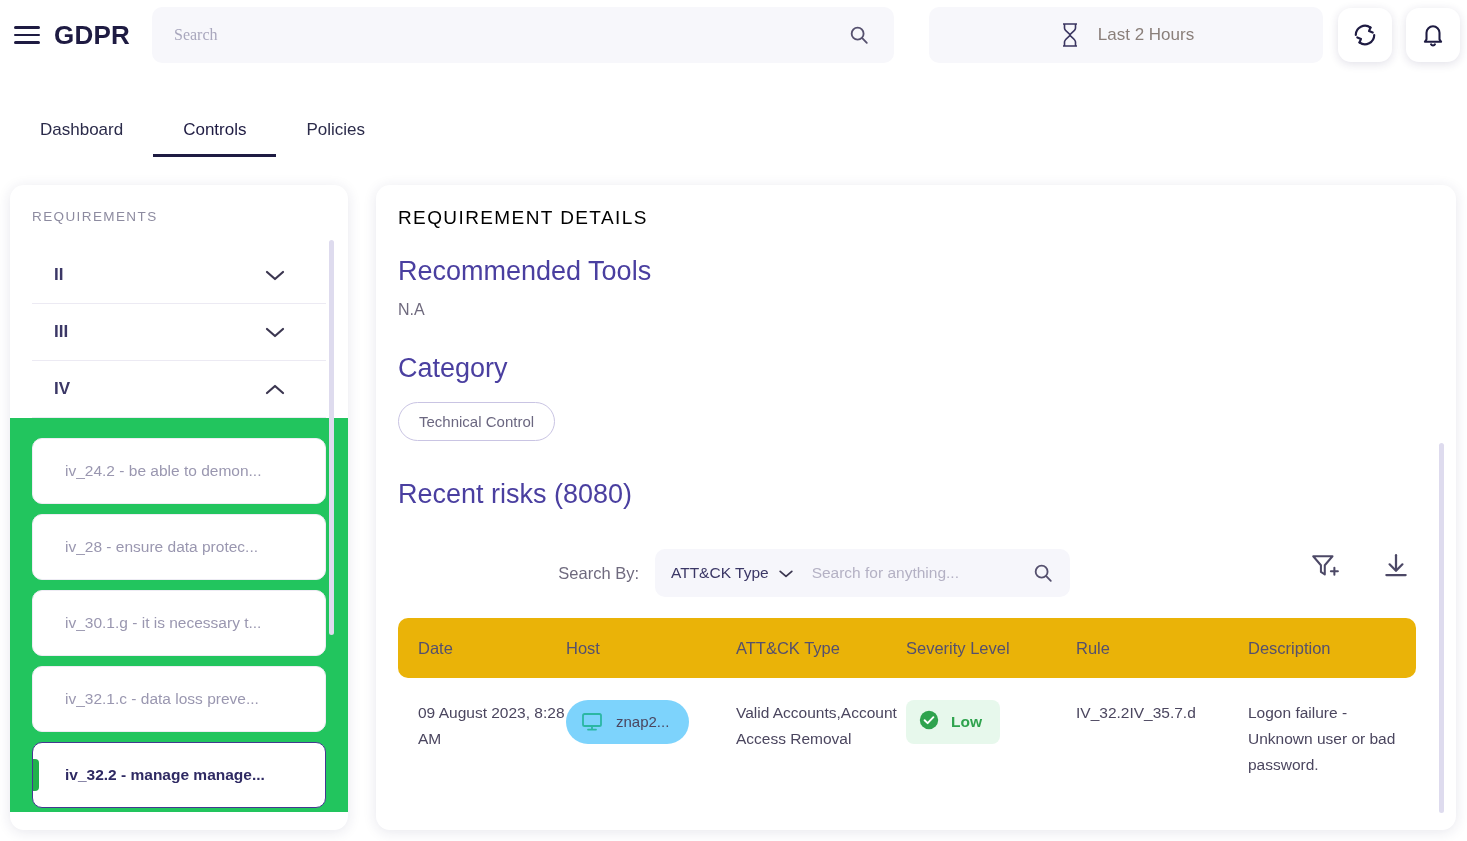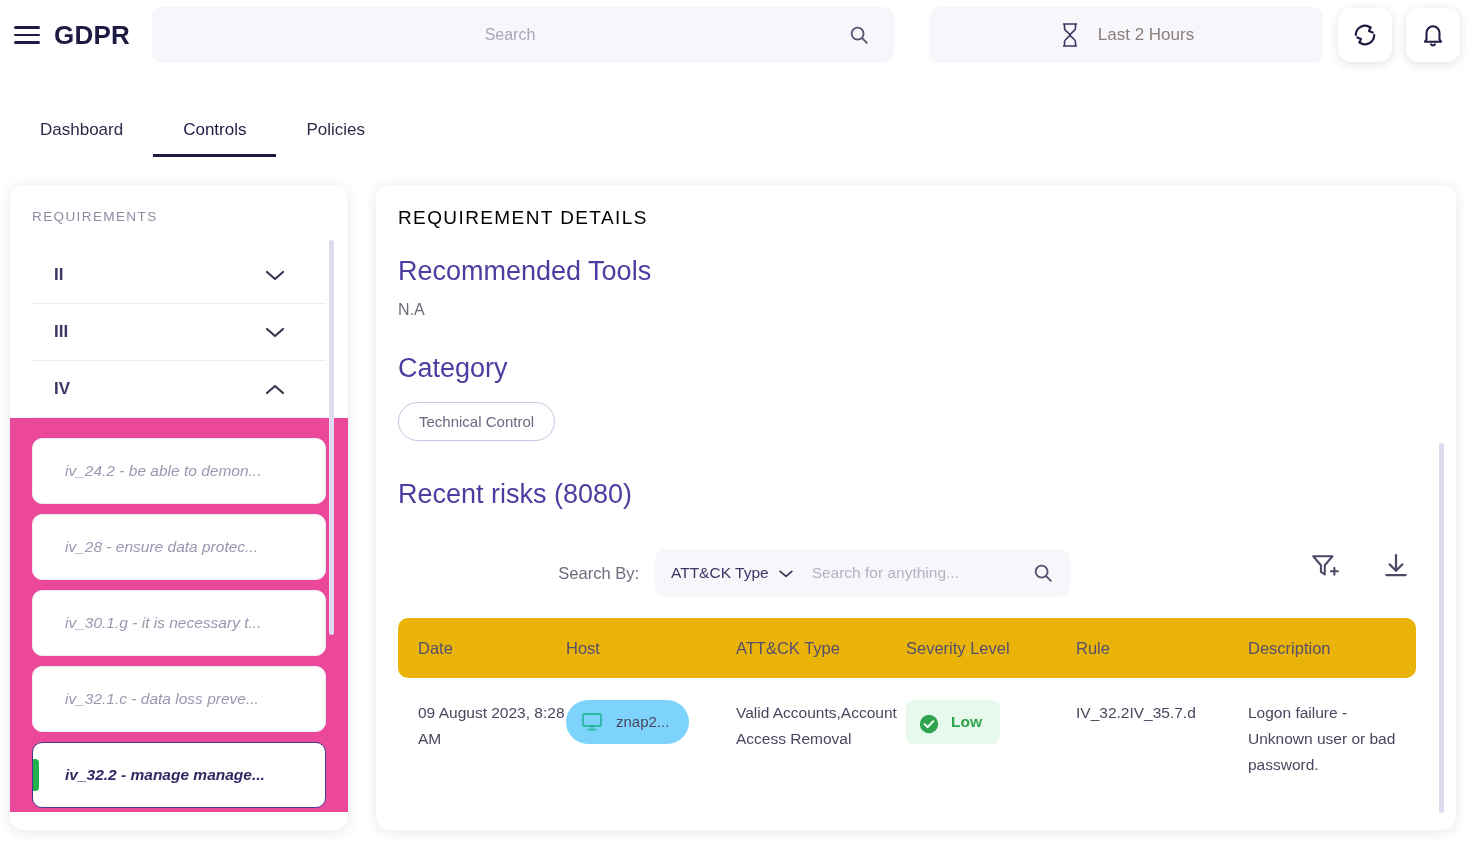"Search" .global-search input { font-family: Liberation Sans, sans-serif -> Liberation Serif, serif; text-align: center -> none }
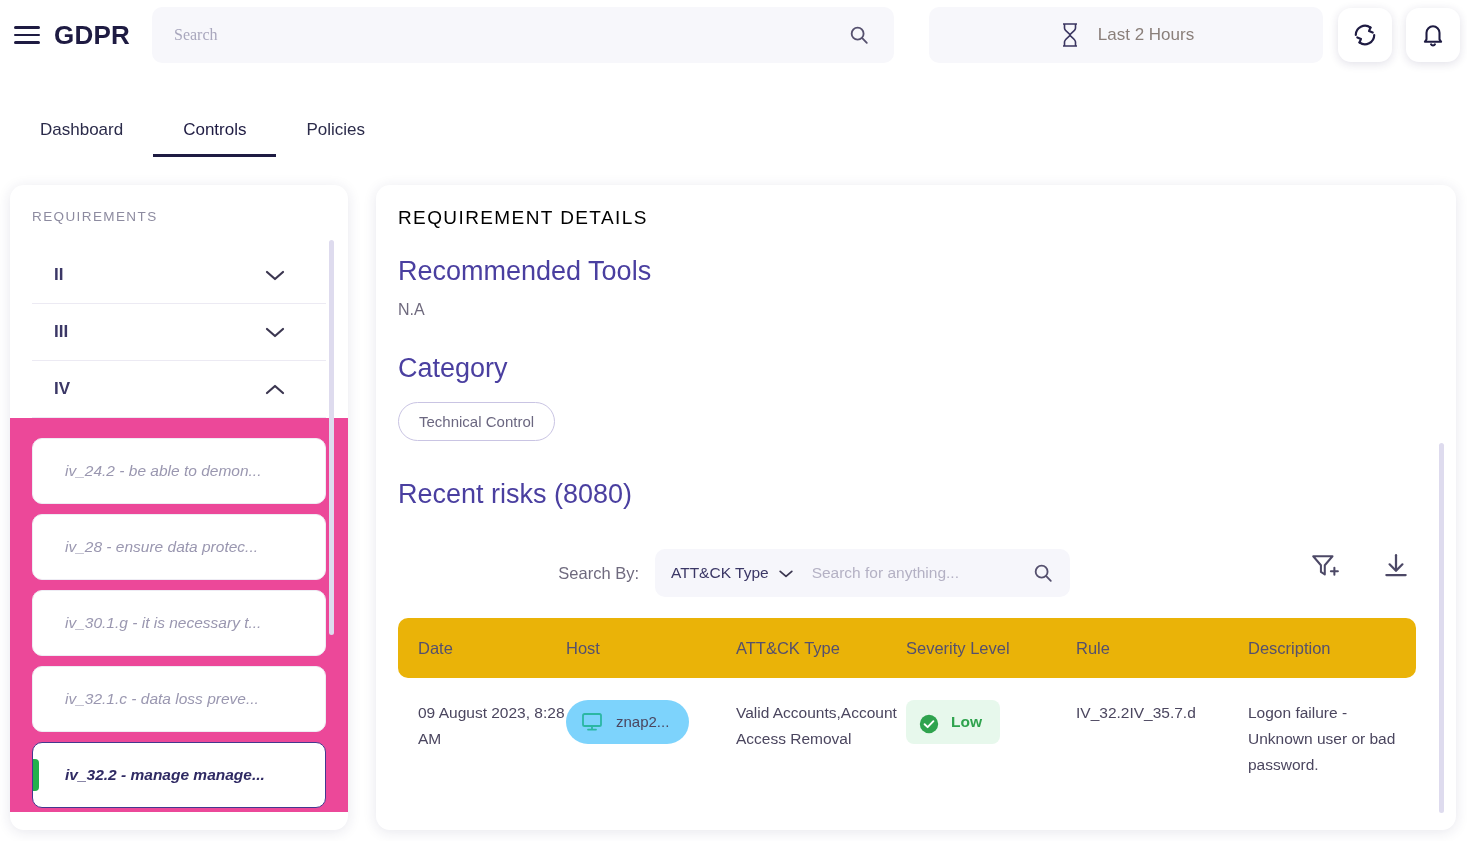"iv_24.2 - be able to" .acc-list { background: #ec4899 -> #22c55e; font-style: italic -> none }
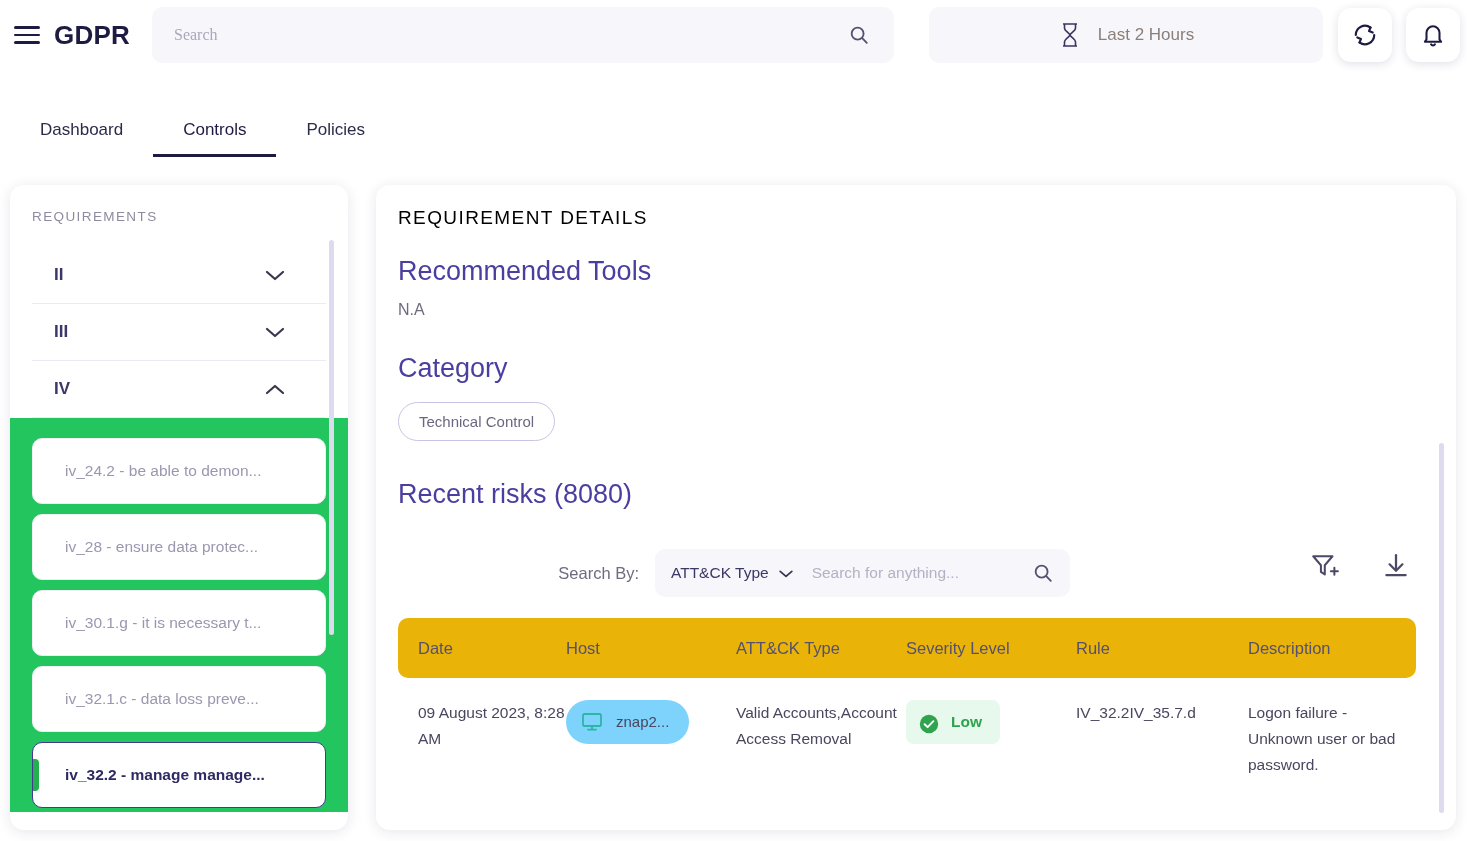"Low" .sev-badge { align-items: flex-end -> flex-start }
